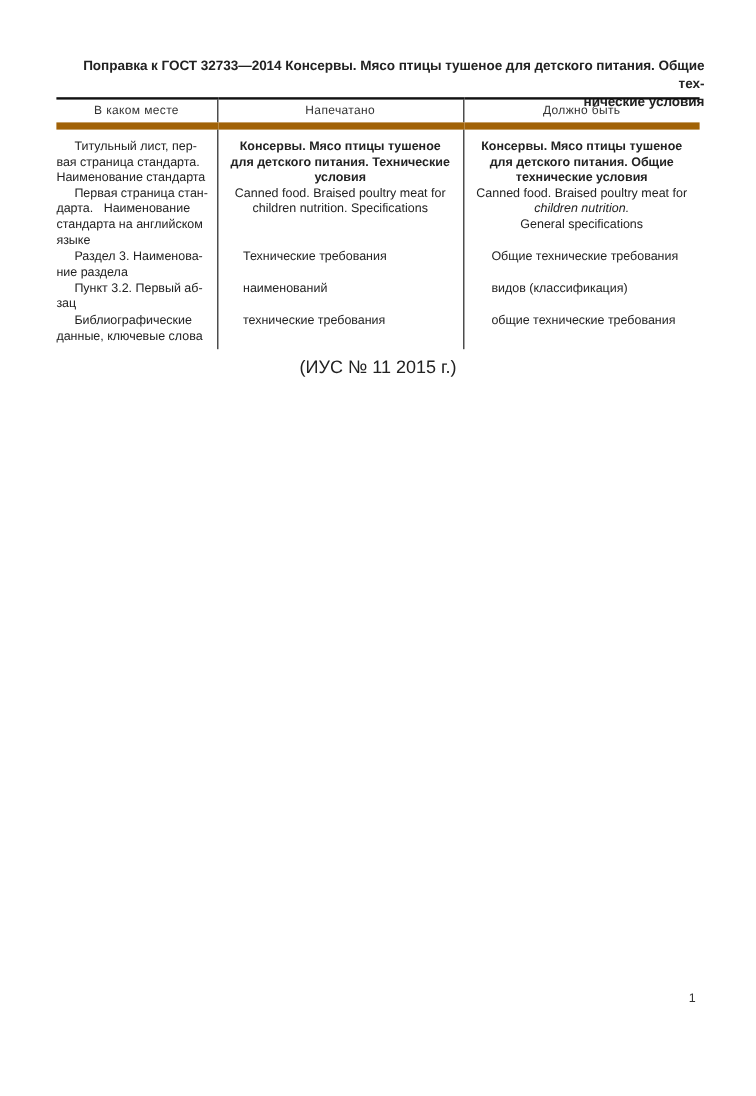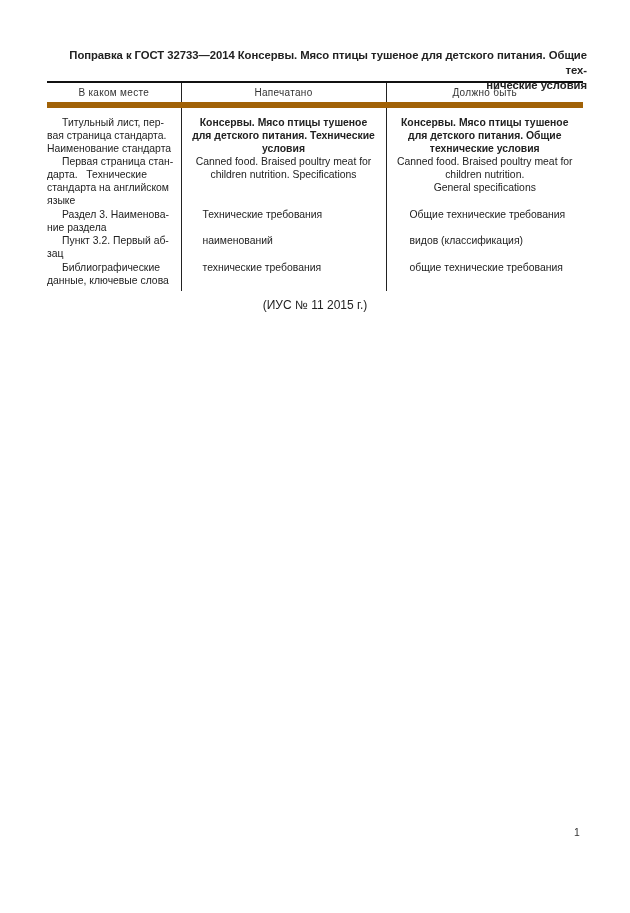"дарта. Технические" div.abs-text { text: Технические -> Наименование }
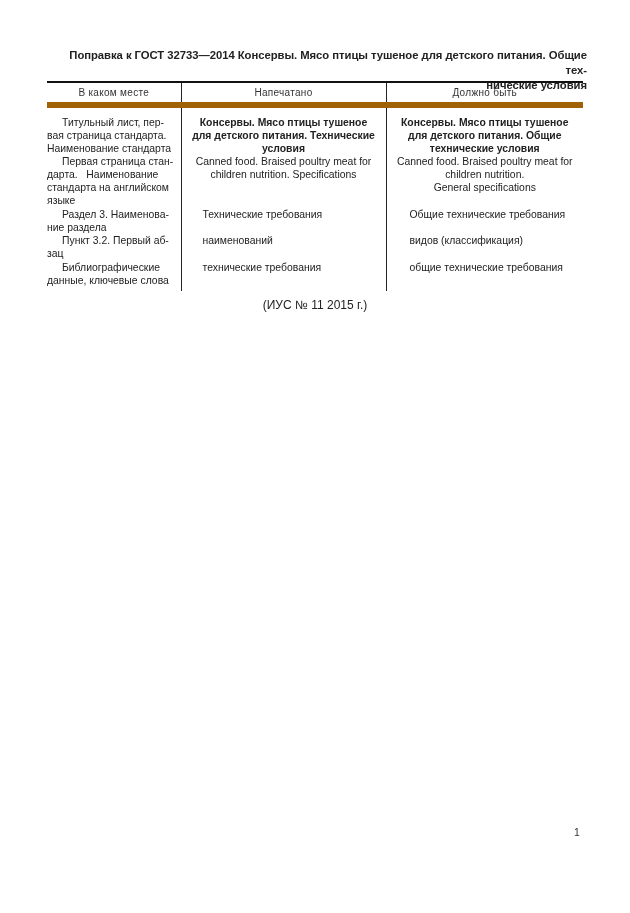"children nutrition." div.center-block { font-style: none -> italic }
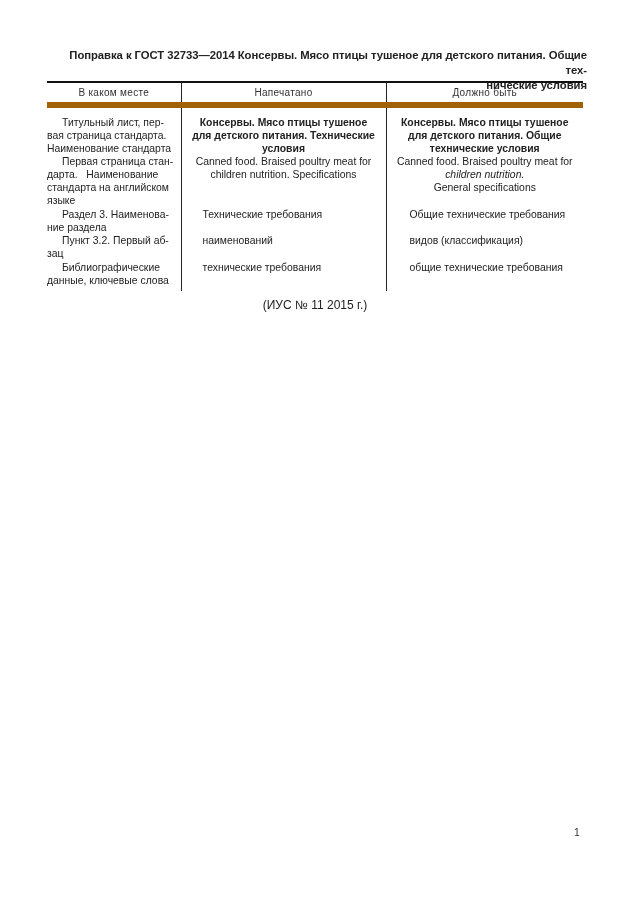"(ИУС № 11 2015 г.)" .footnote { font-size: 12px -> 15px }
